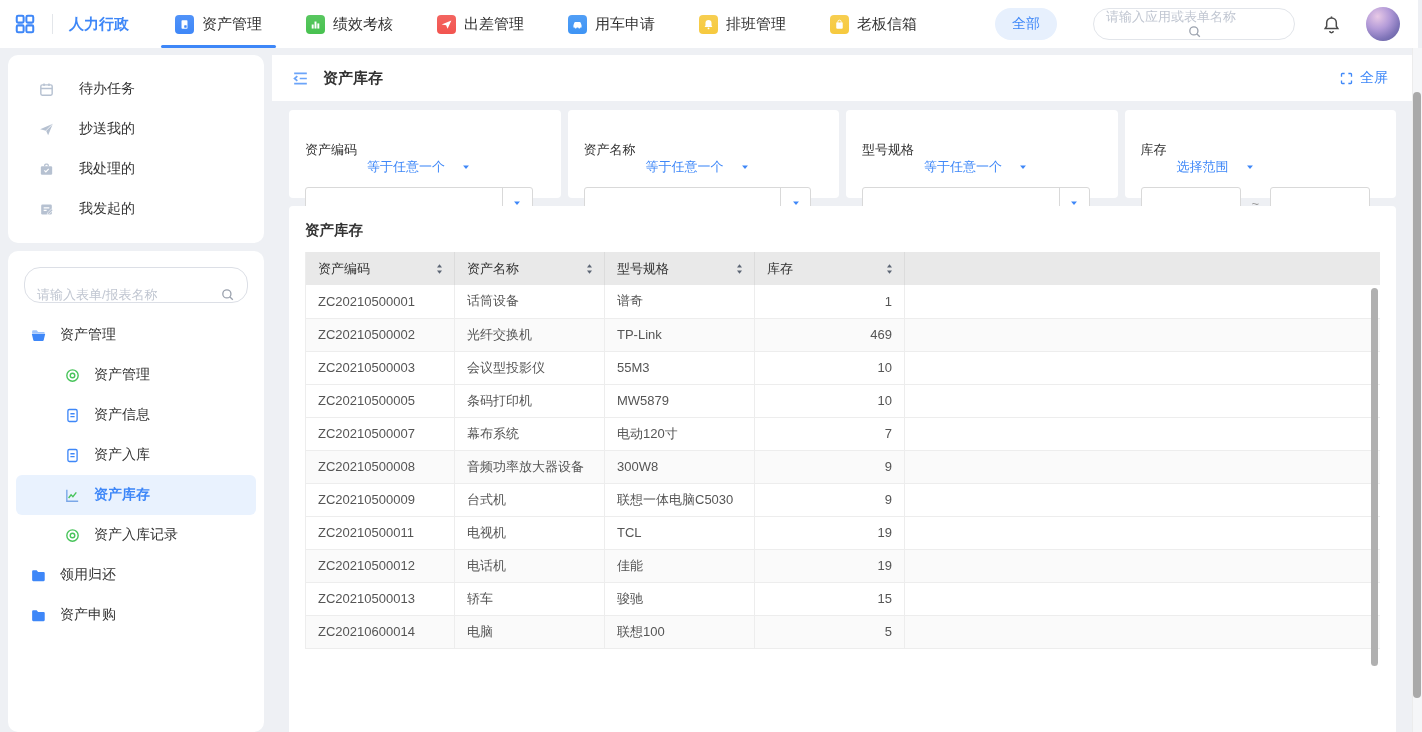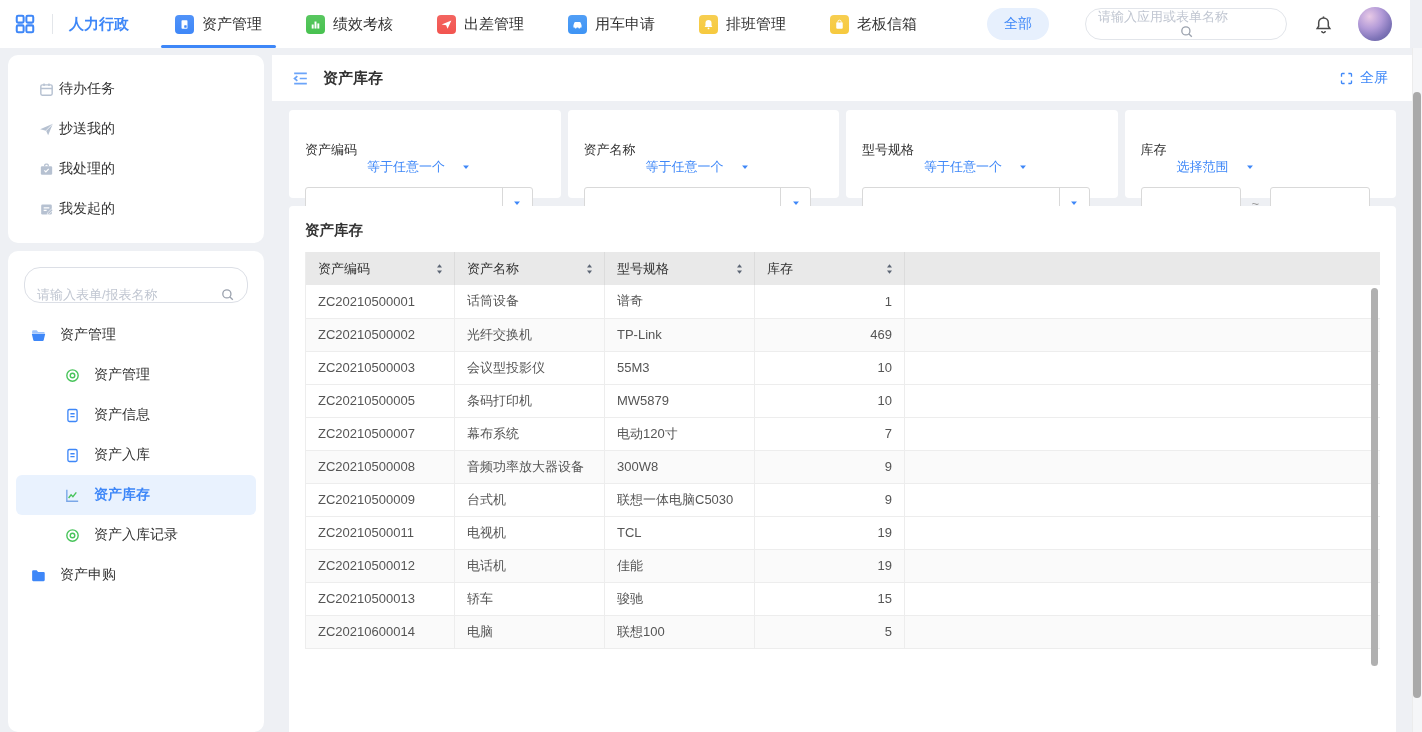"人力行政" .topbar { right: 12px -> 4px }
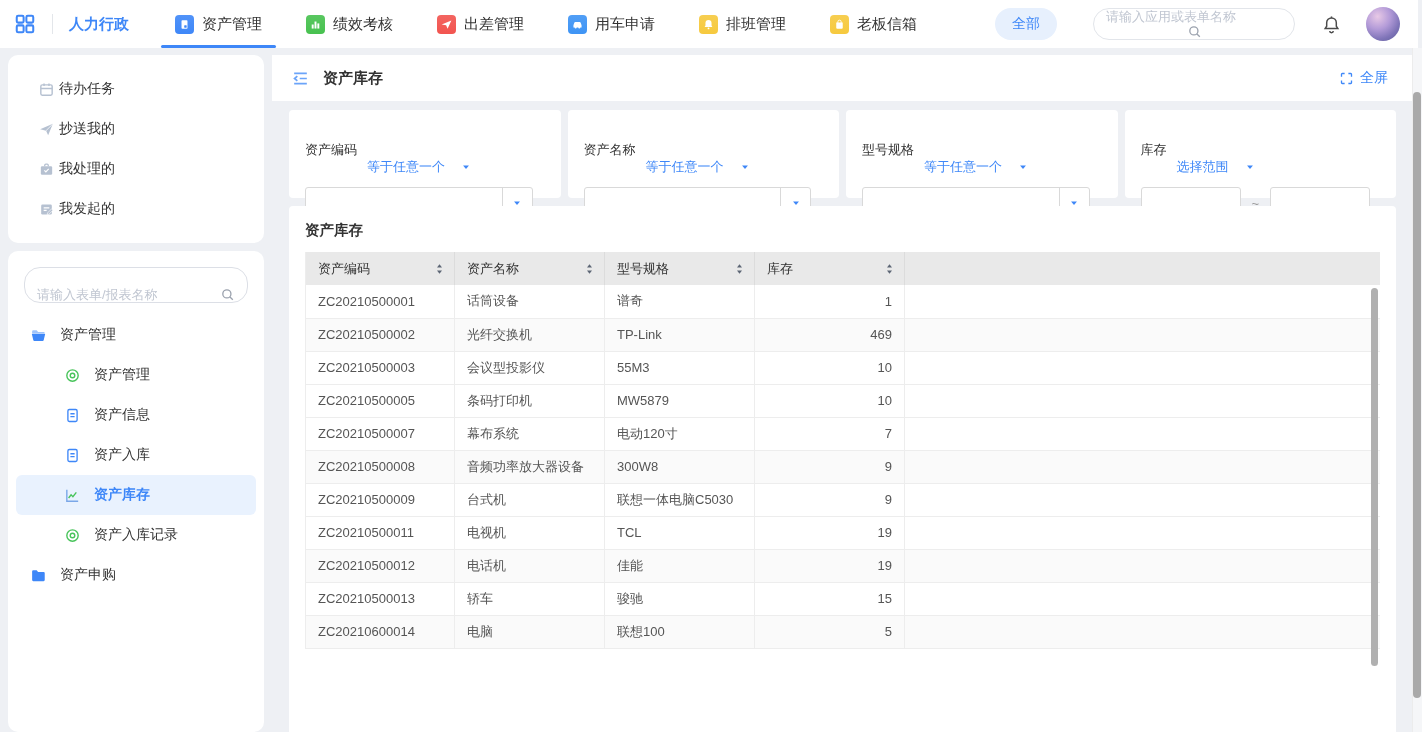"待办任务" .task-item { gap: 4px -> 24px }
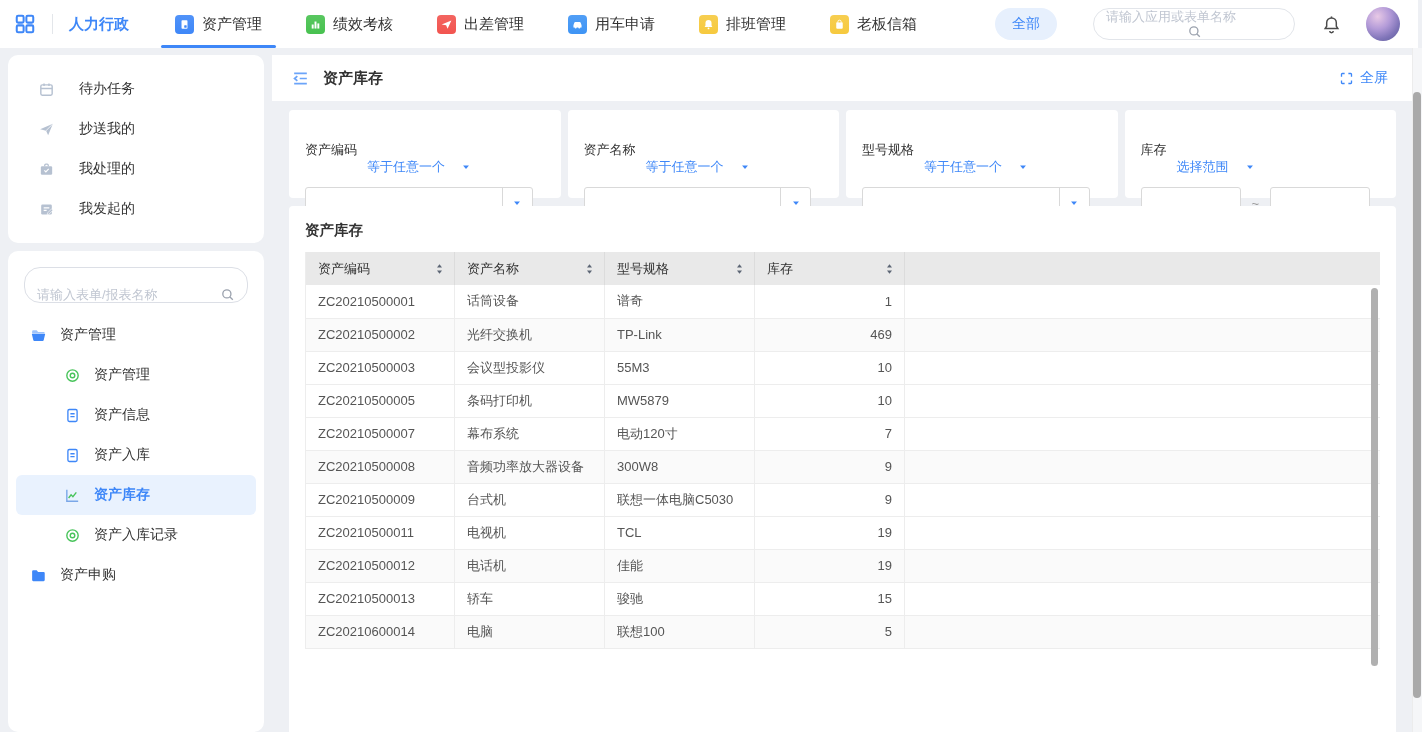"领用归还" div.tree-item { html: none -> <div> <span> <svg> <path></path> </svg> </span> <span>领用归还</span> </div> }
